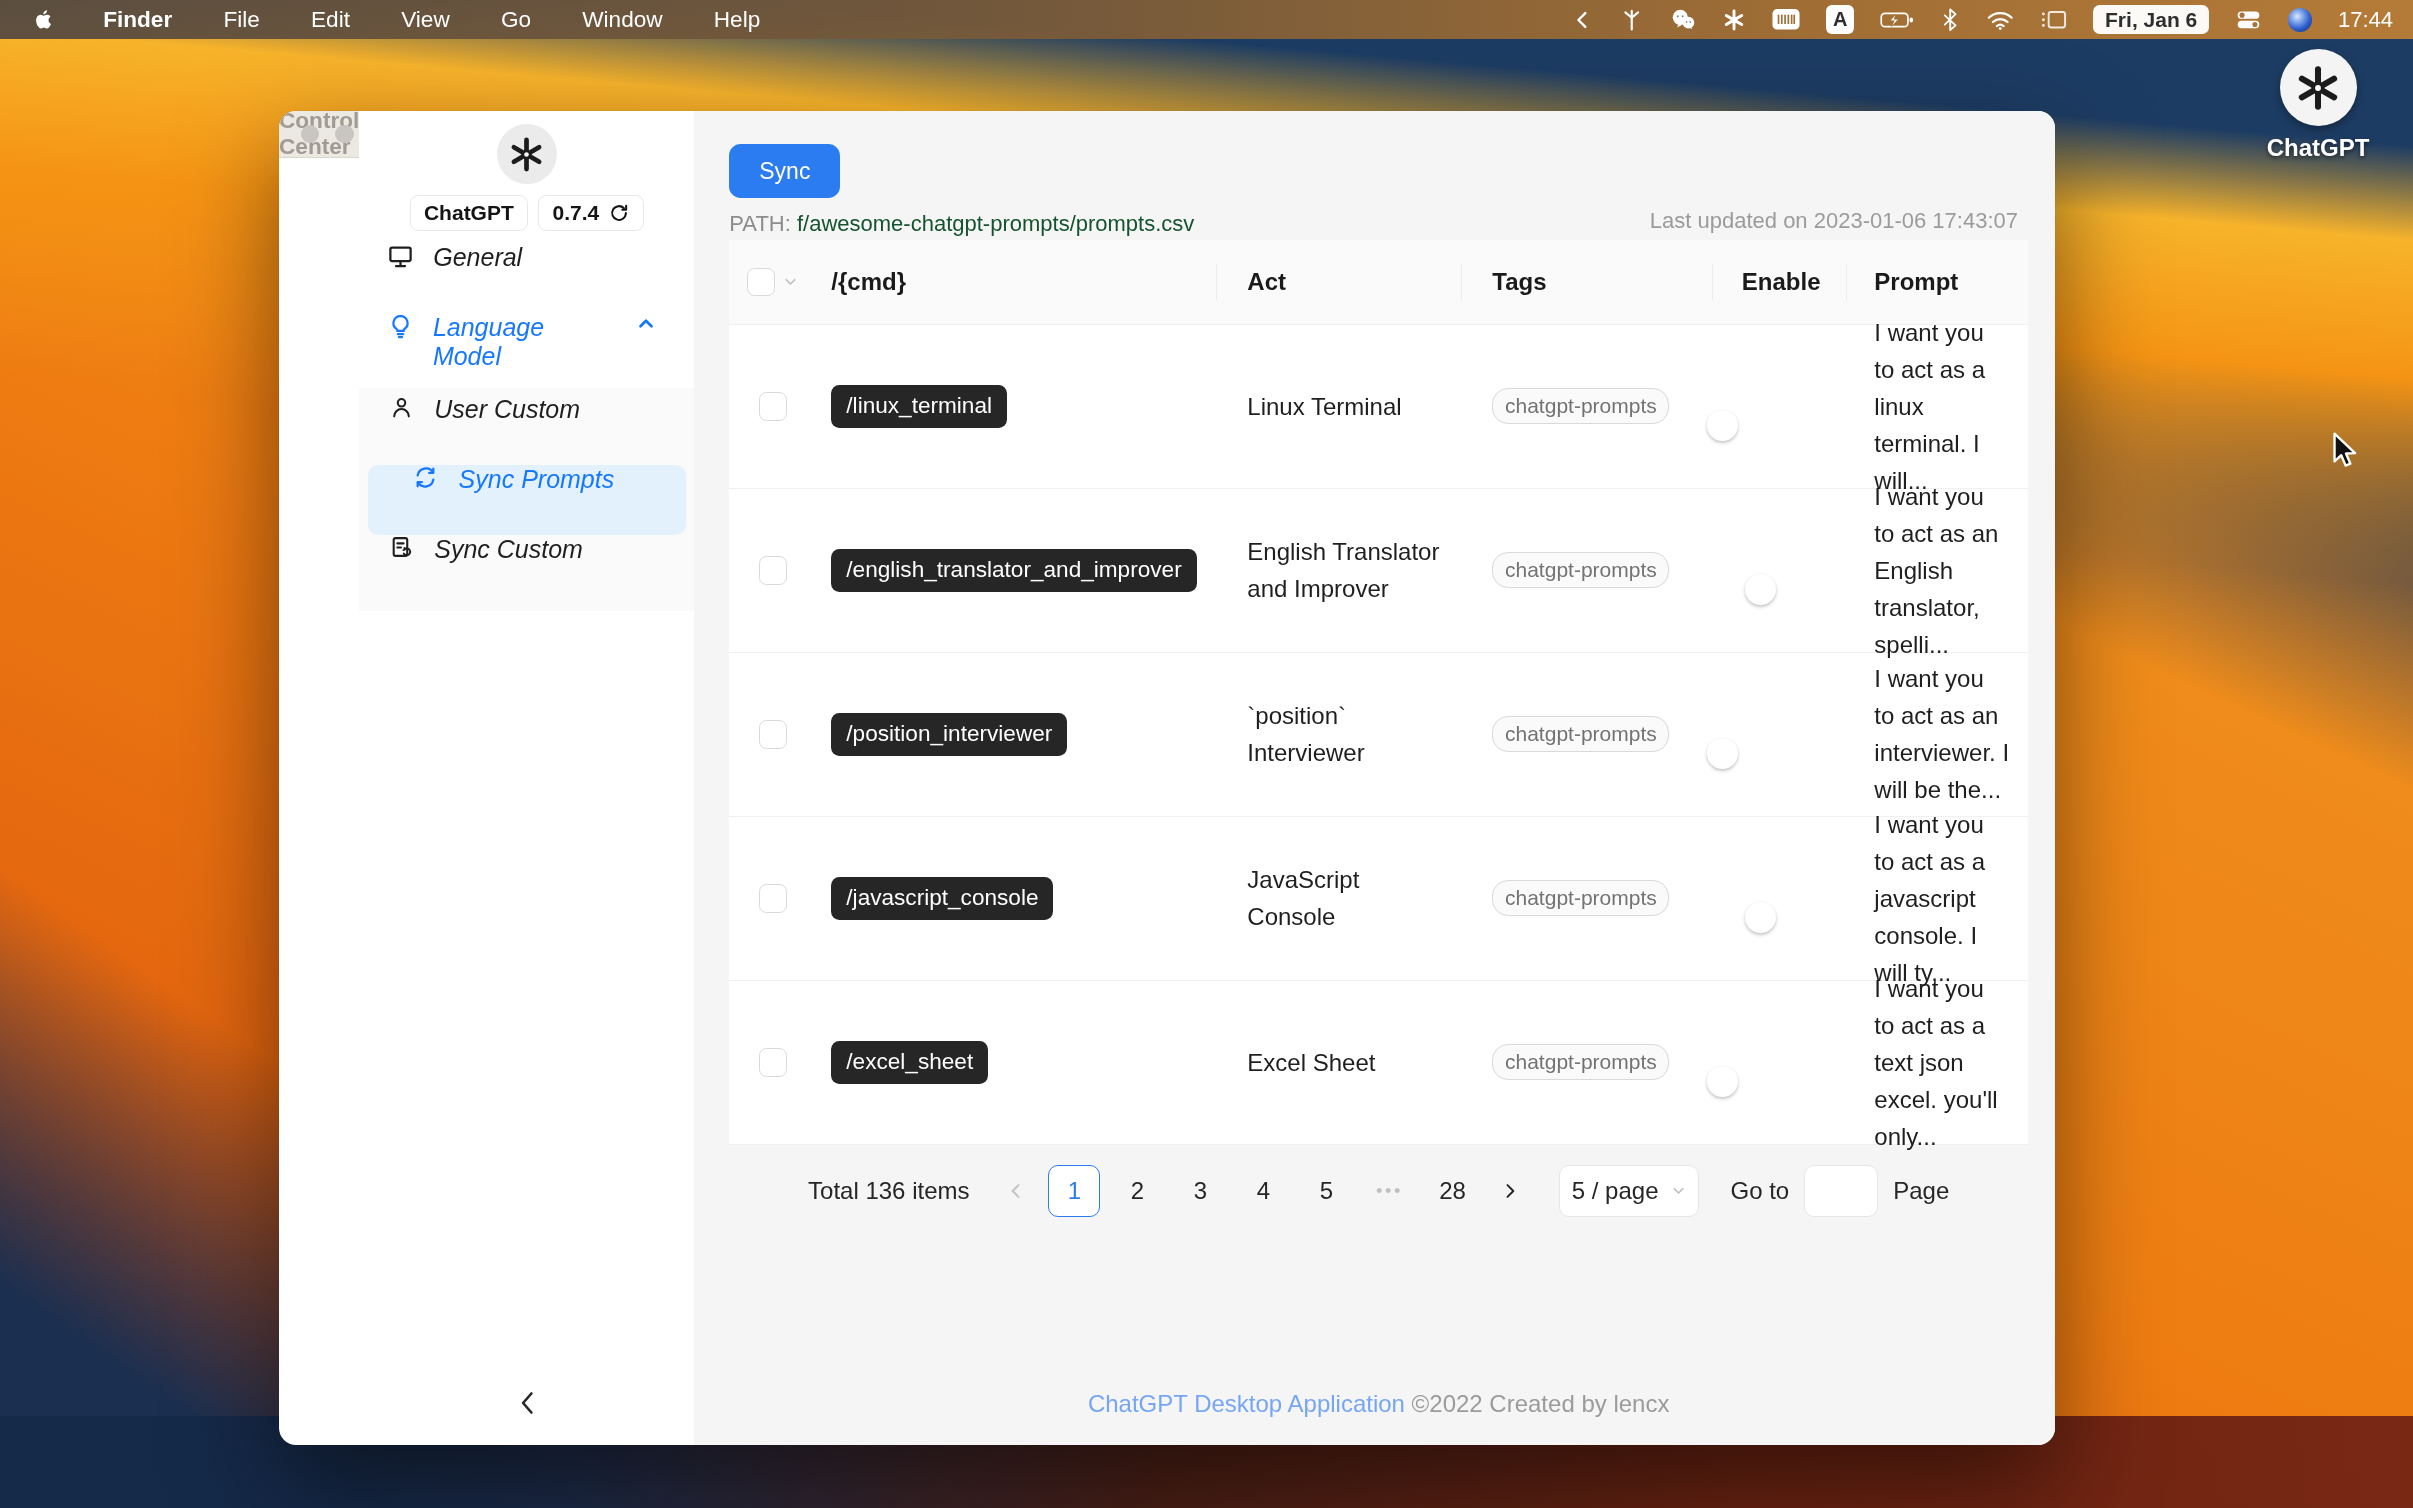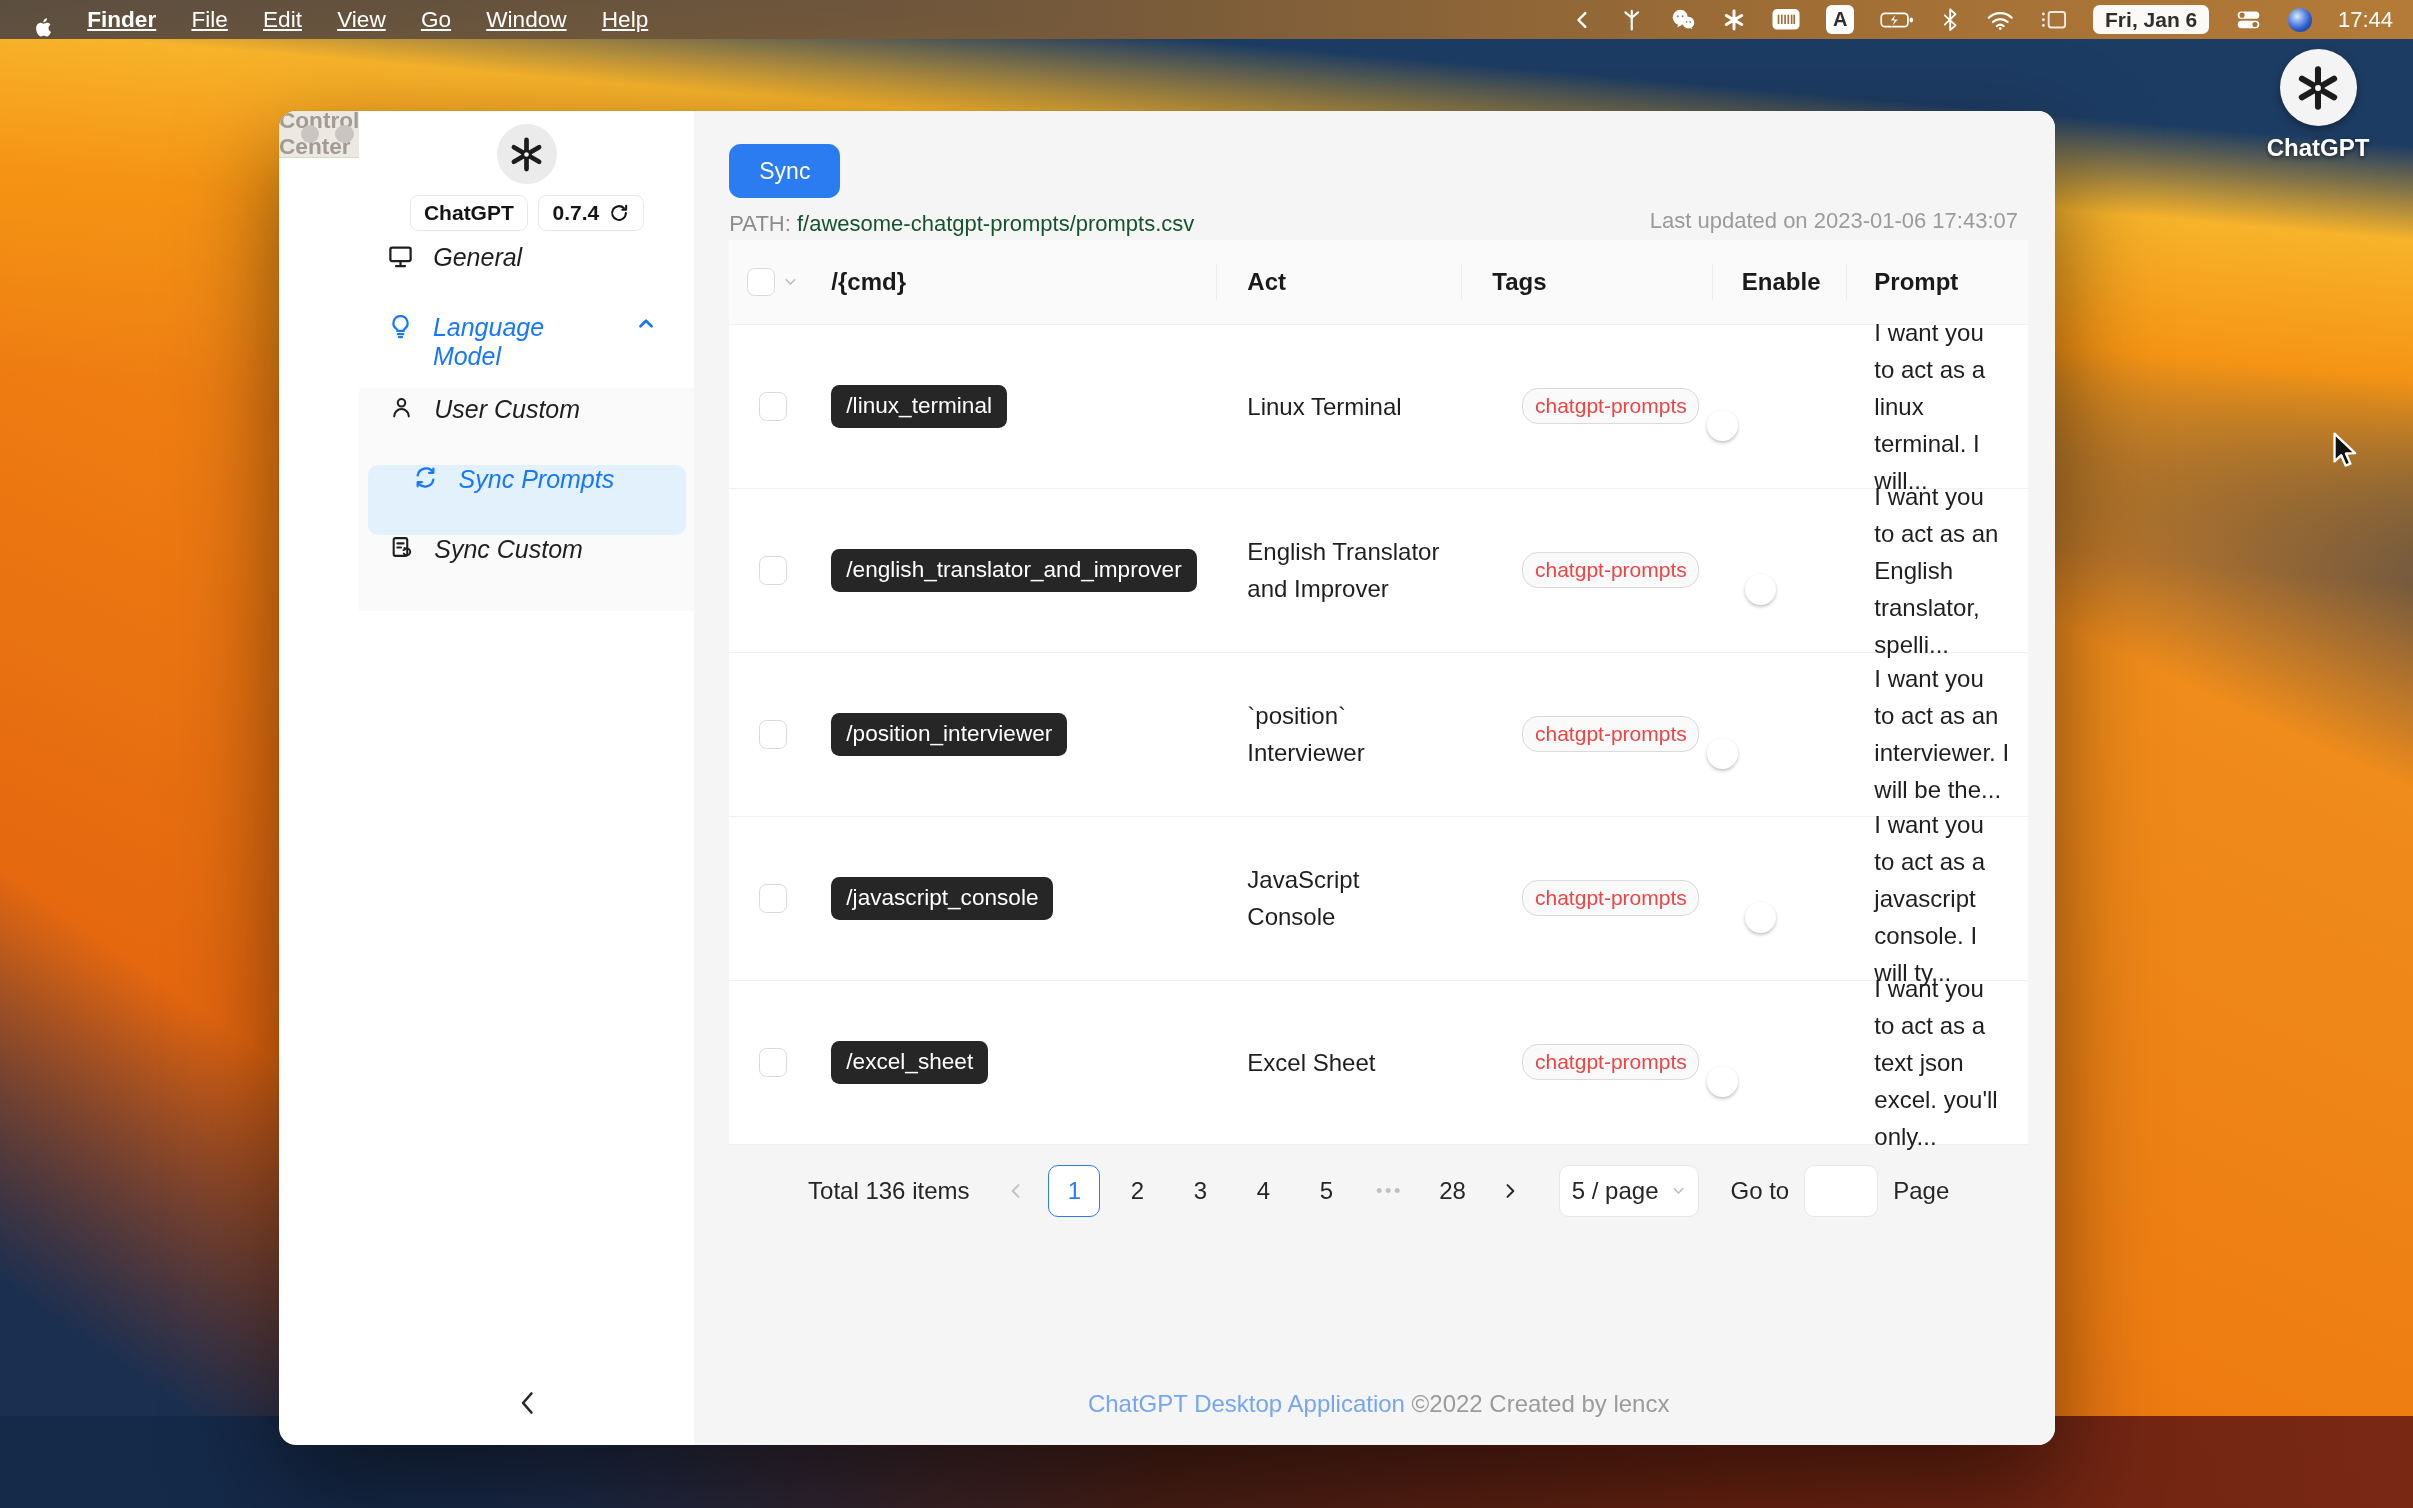"Finder" .mb-left { align-items: flex-end -> center; gap: 0 -> 16px; text-decoration: underline -> none }
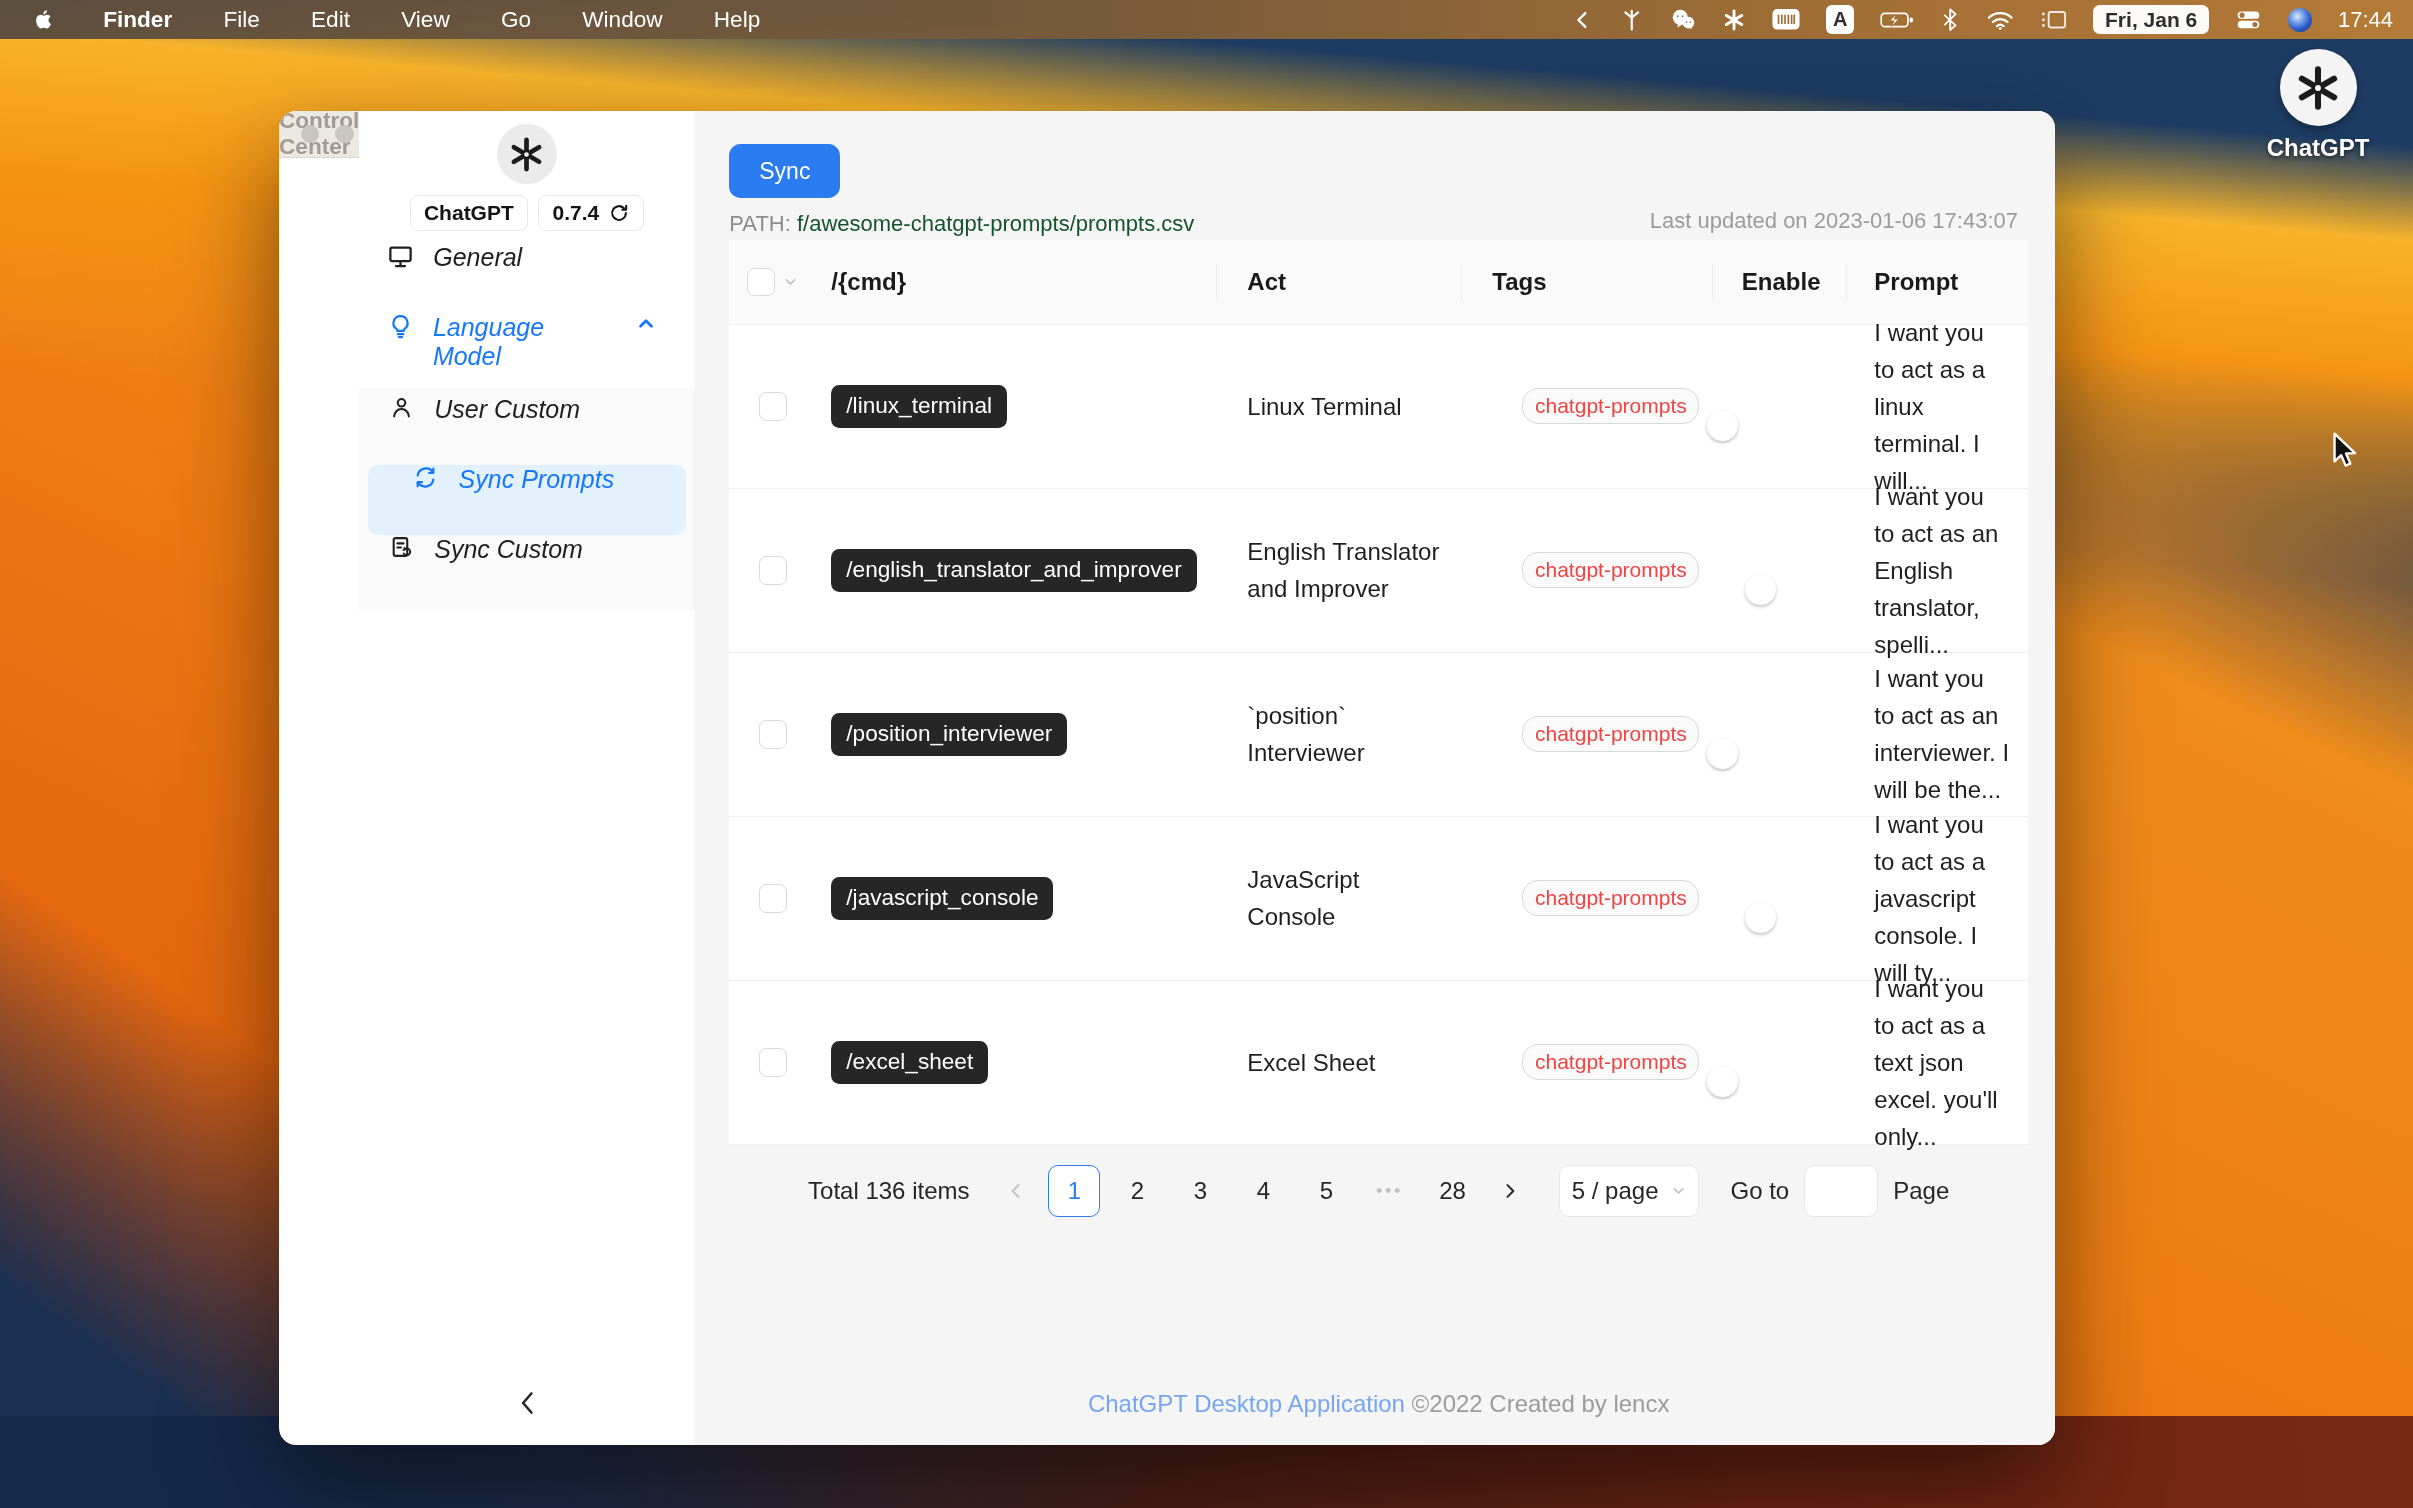"chatgpt-prompts" .tag-pill { color: #ef4444 -> #737373; margin-left: 30px -> none }
